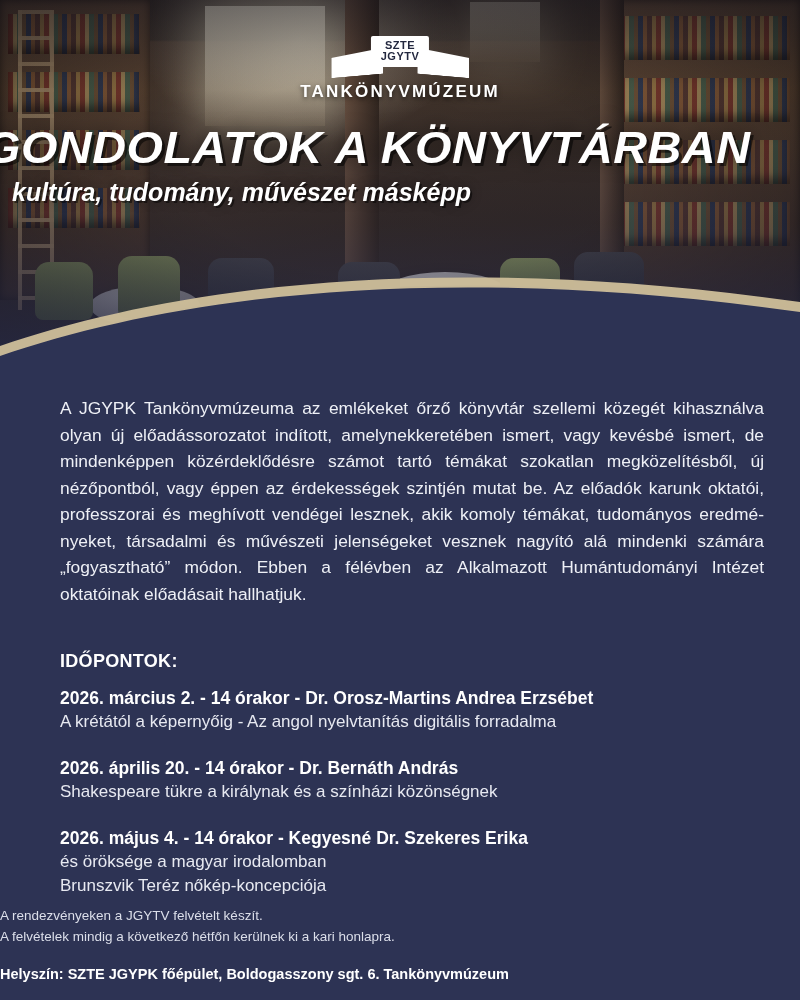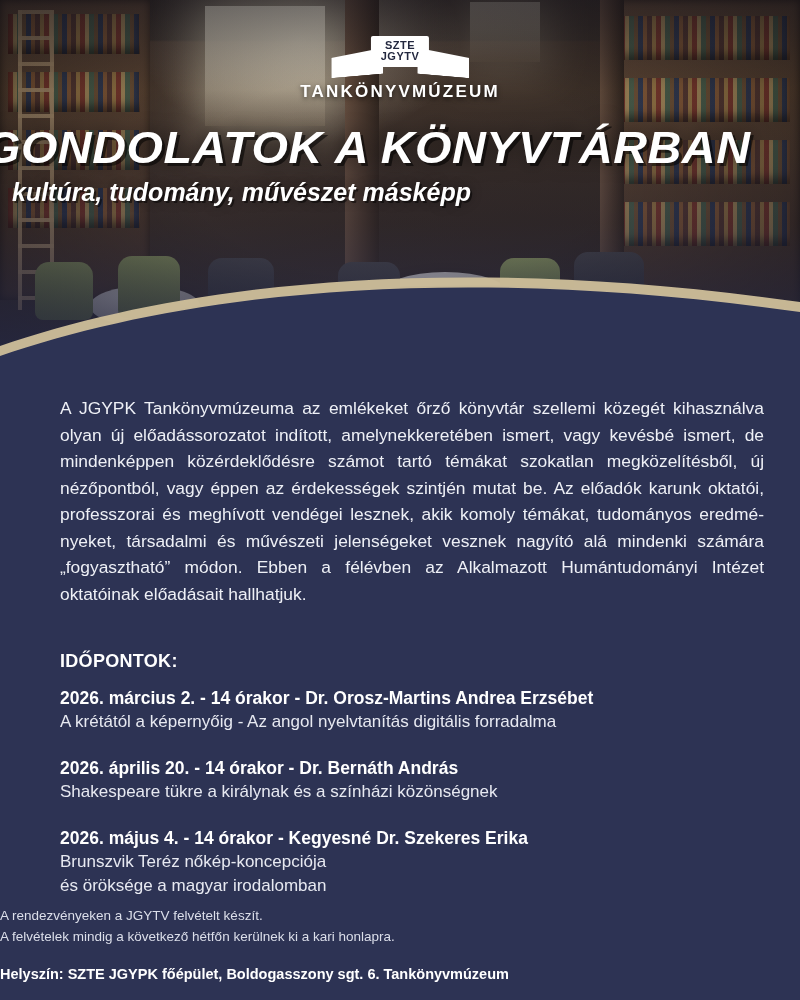"Brunszvik Teréz nőkép-koncepciója" div.event-line { order: before "és öröksége a magyar irodalomban" -> after "és öröksége a magyar irodalomban" }
